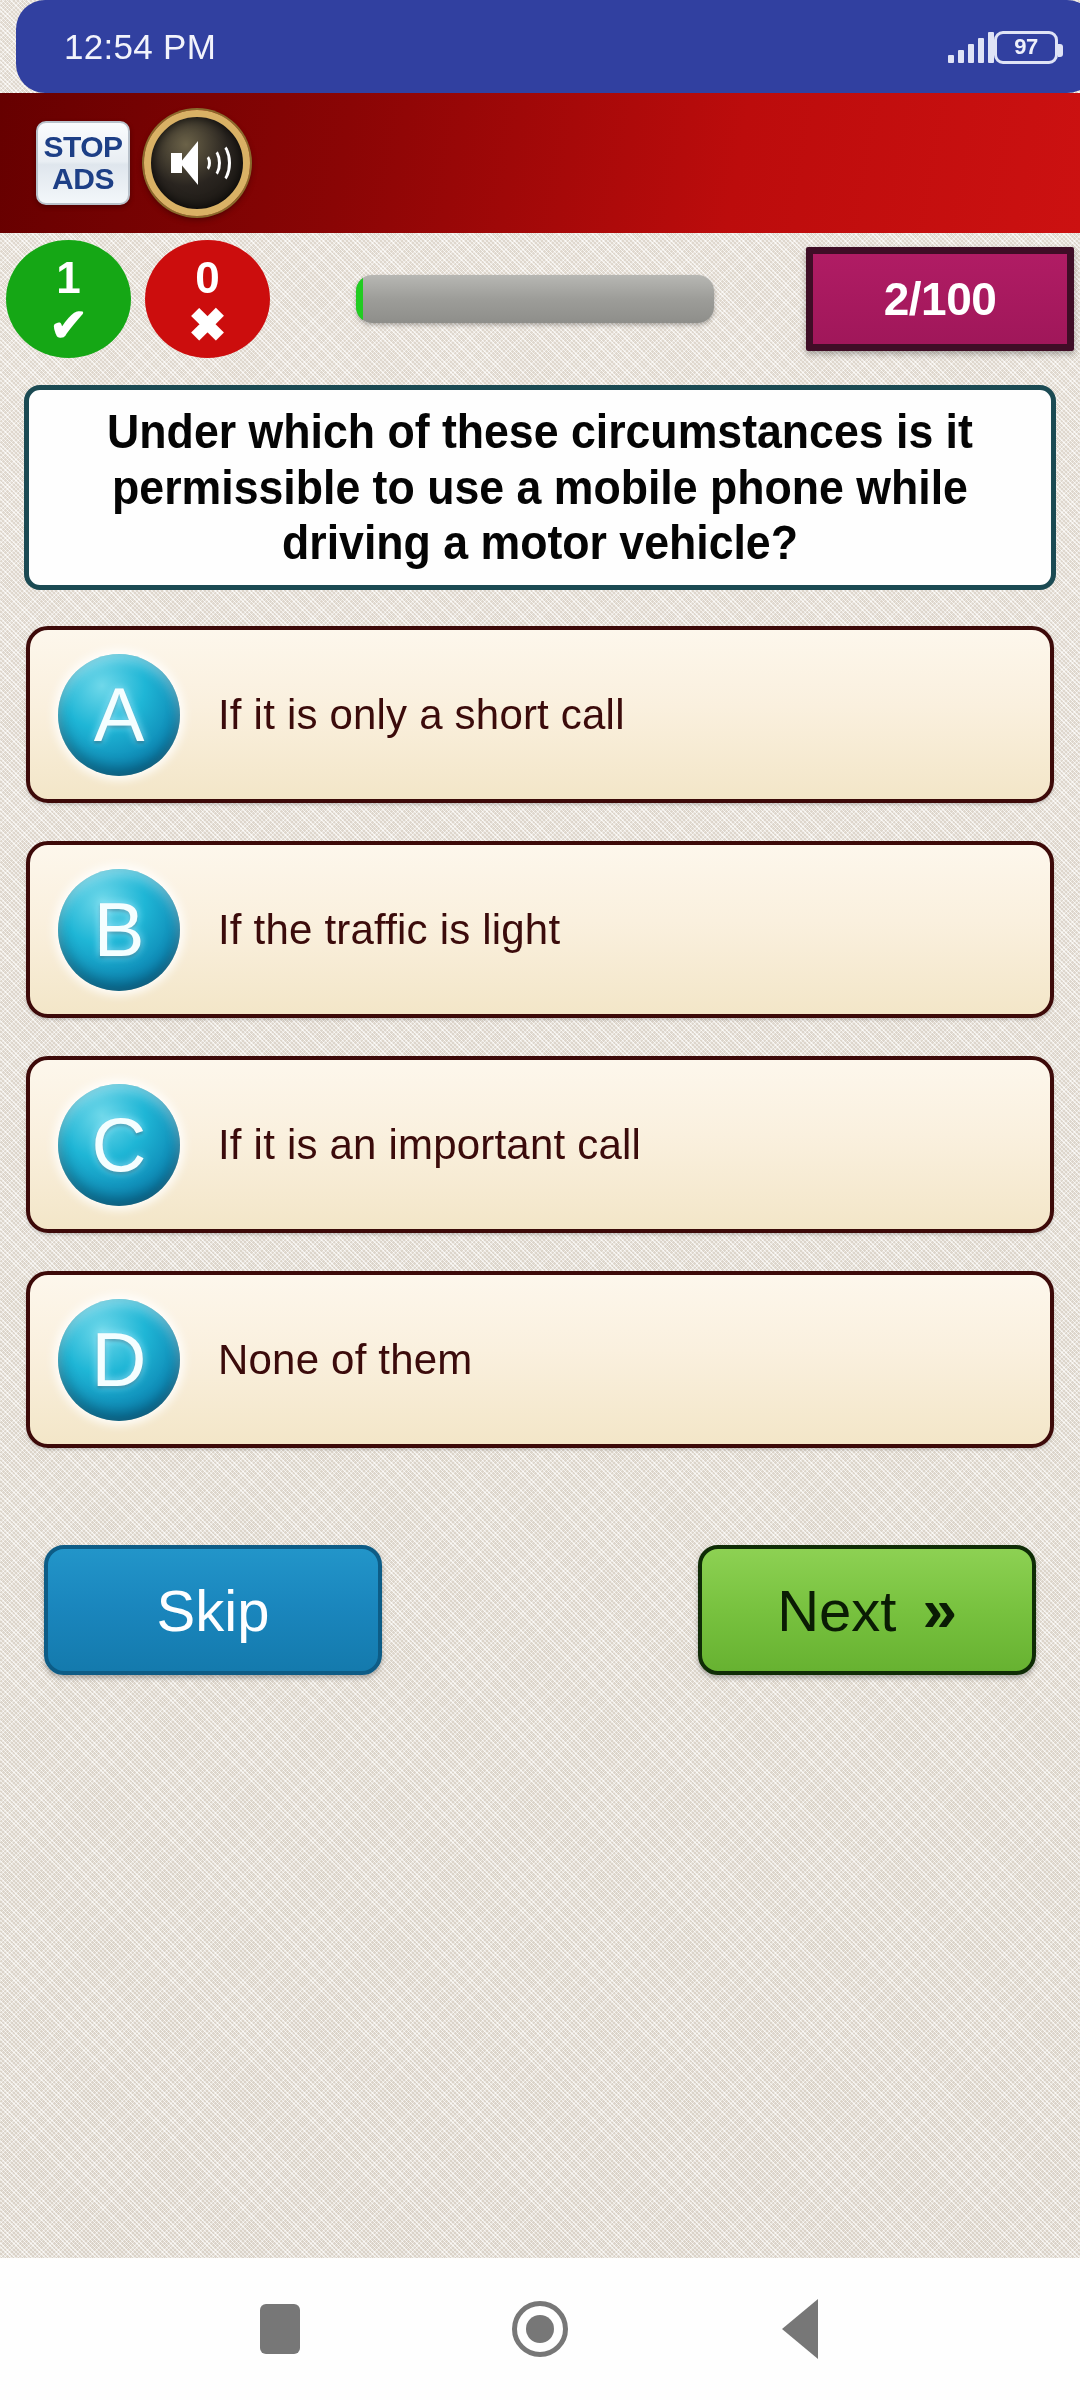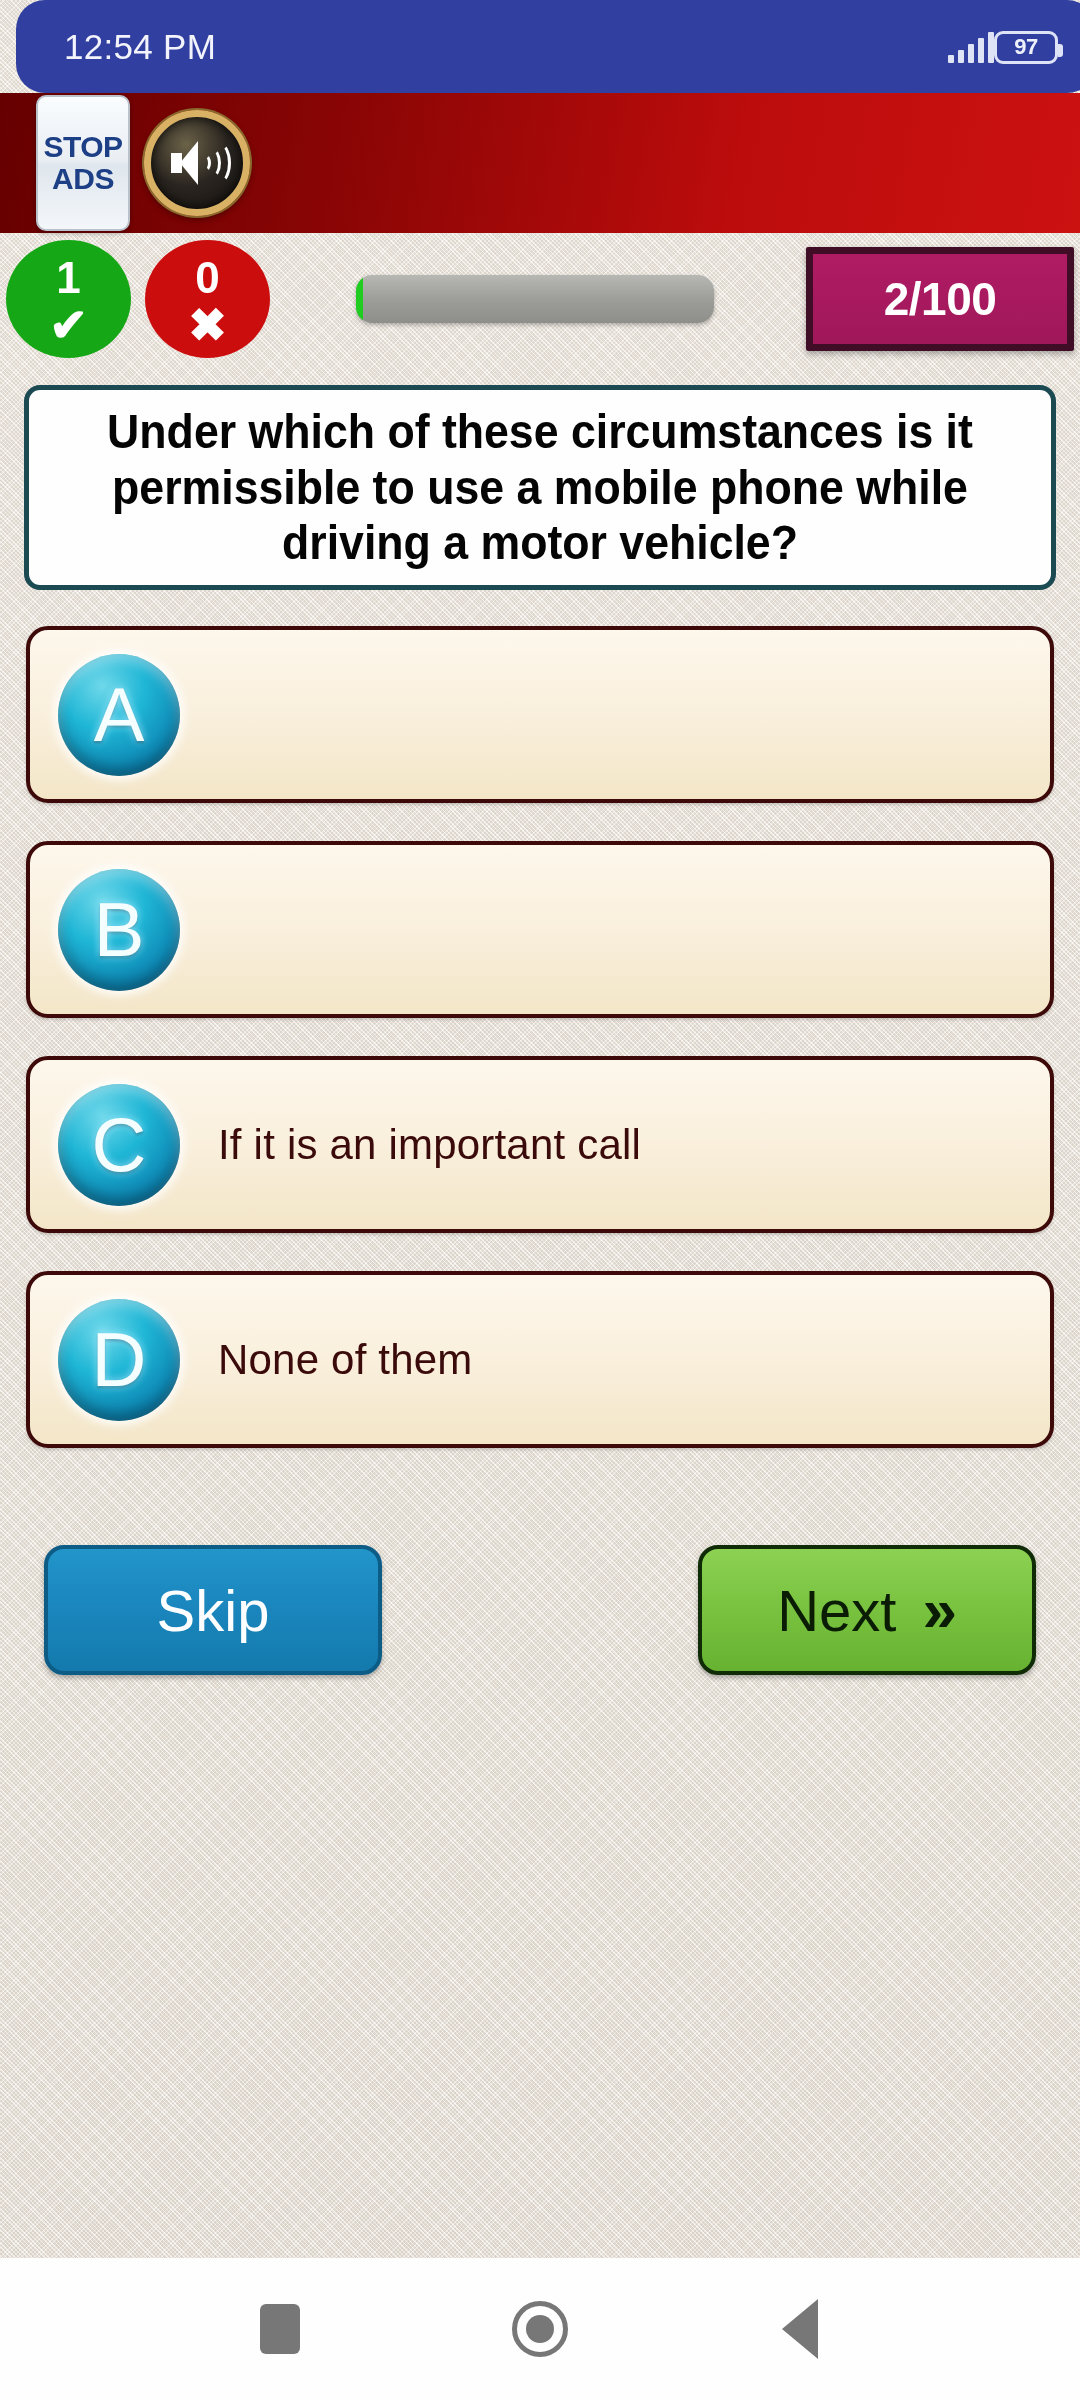"STOP" #stop-ads-button { height: 136px -> 84px }
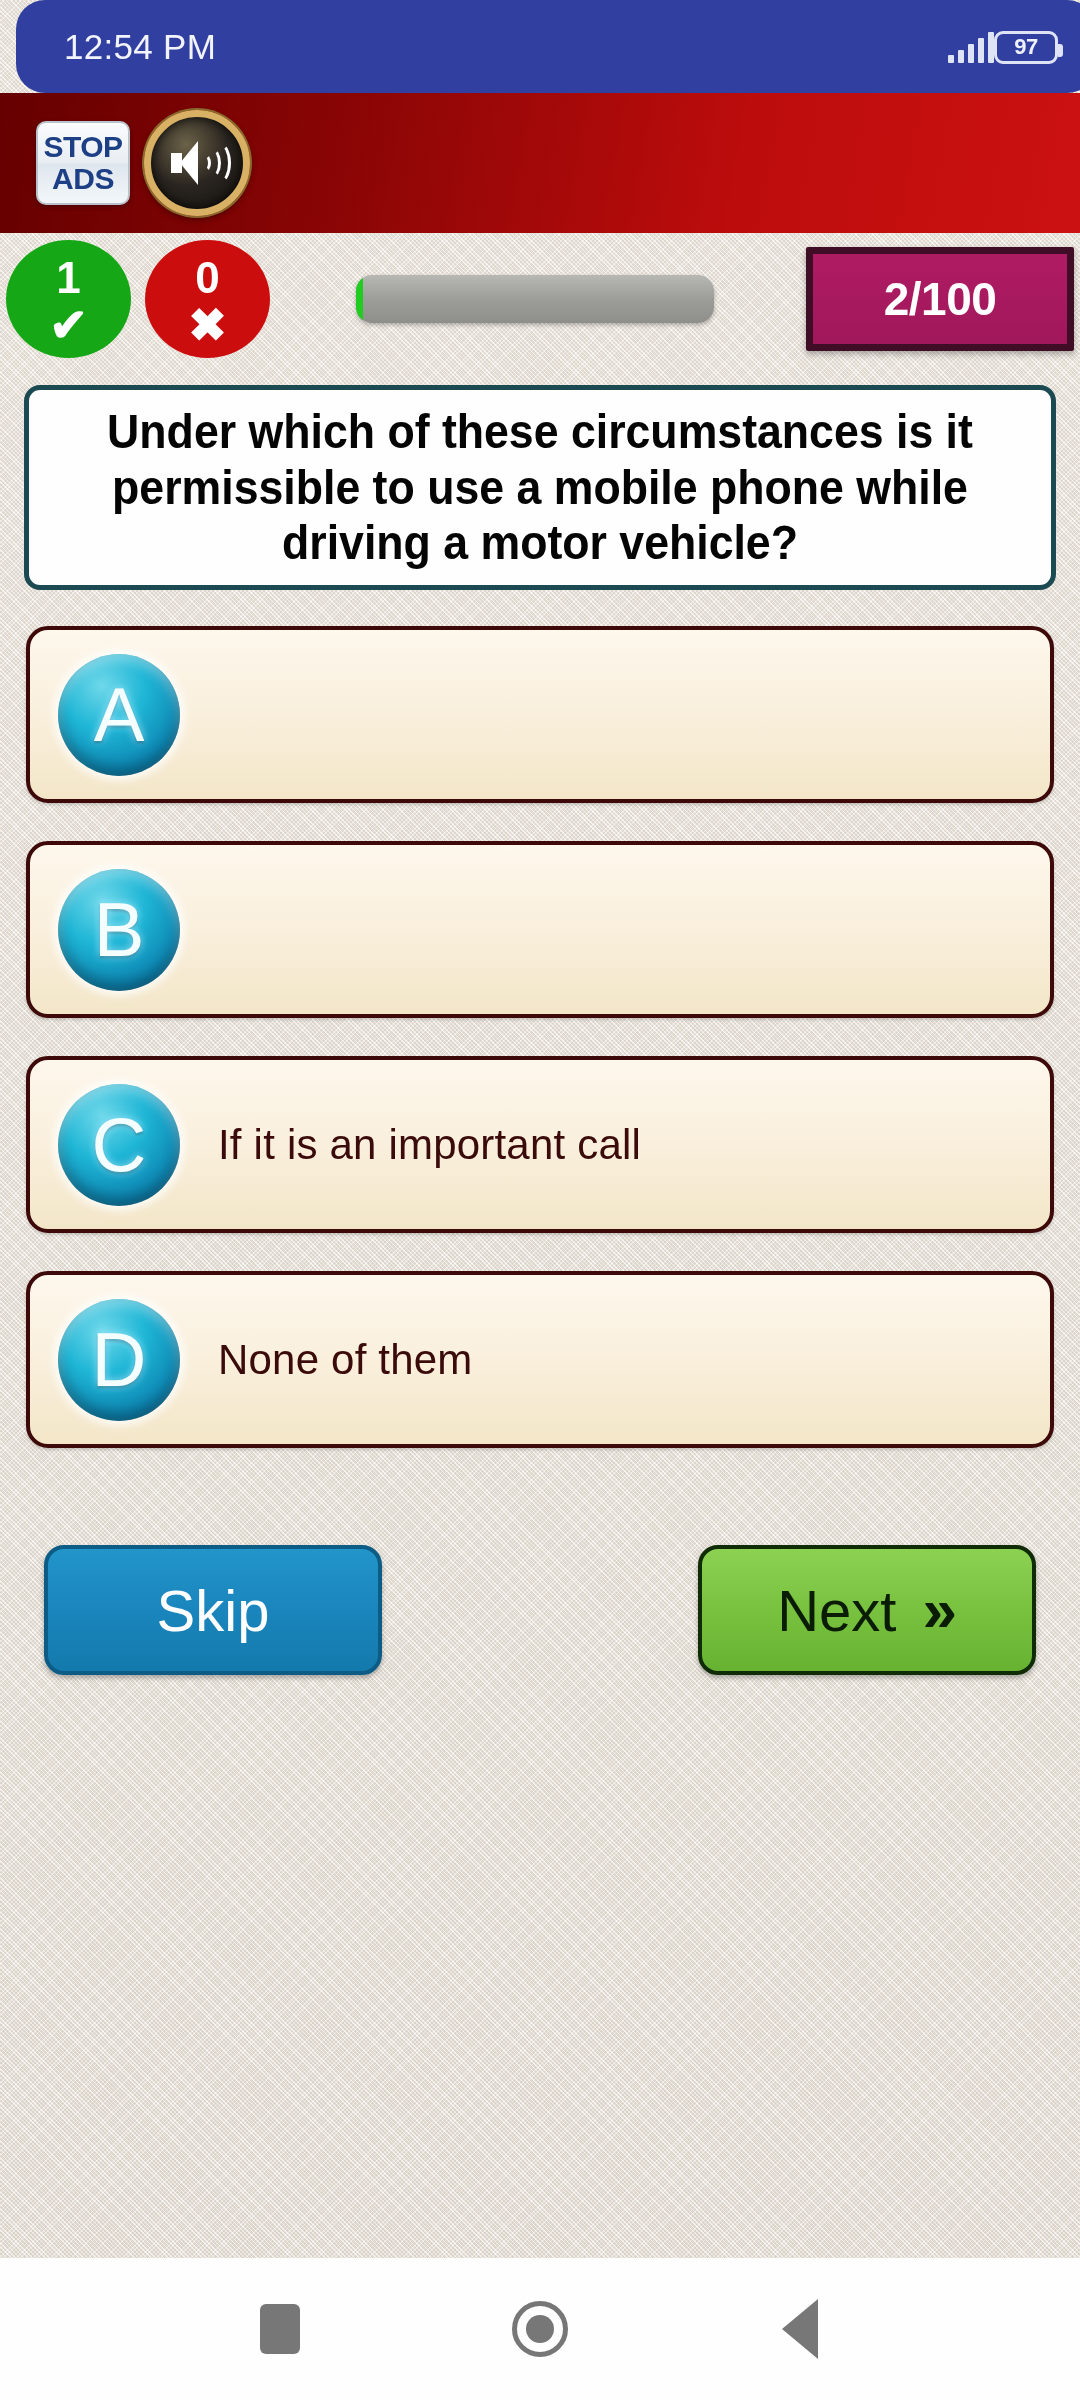"If it is only a" div.option-text { html: none -> <div>If it is only a short call</div> }
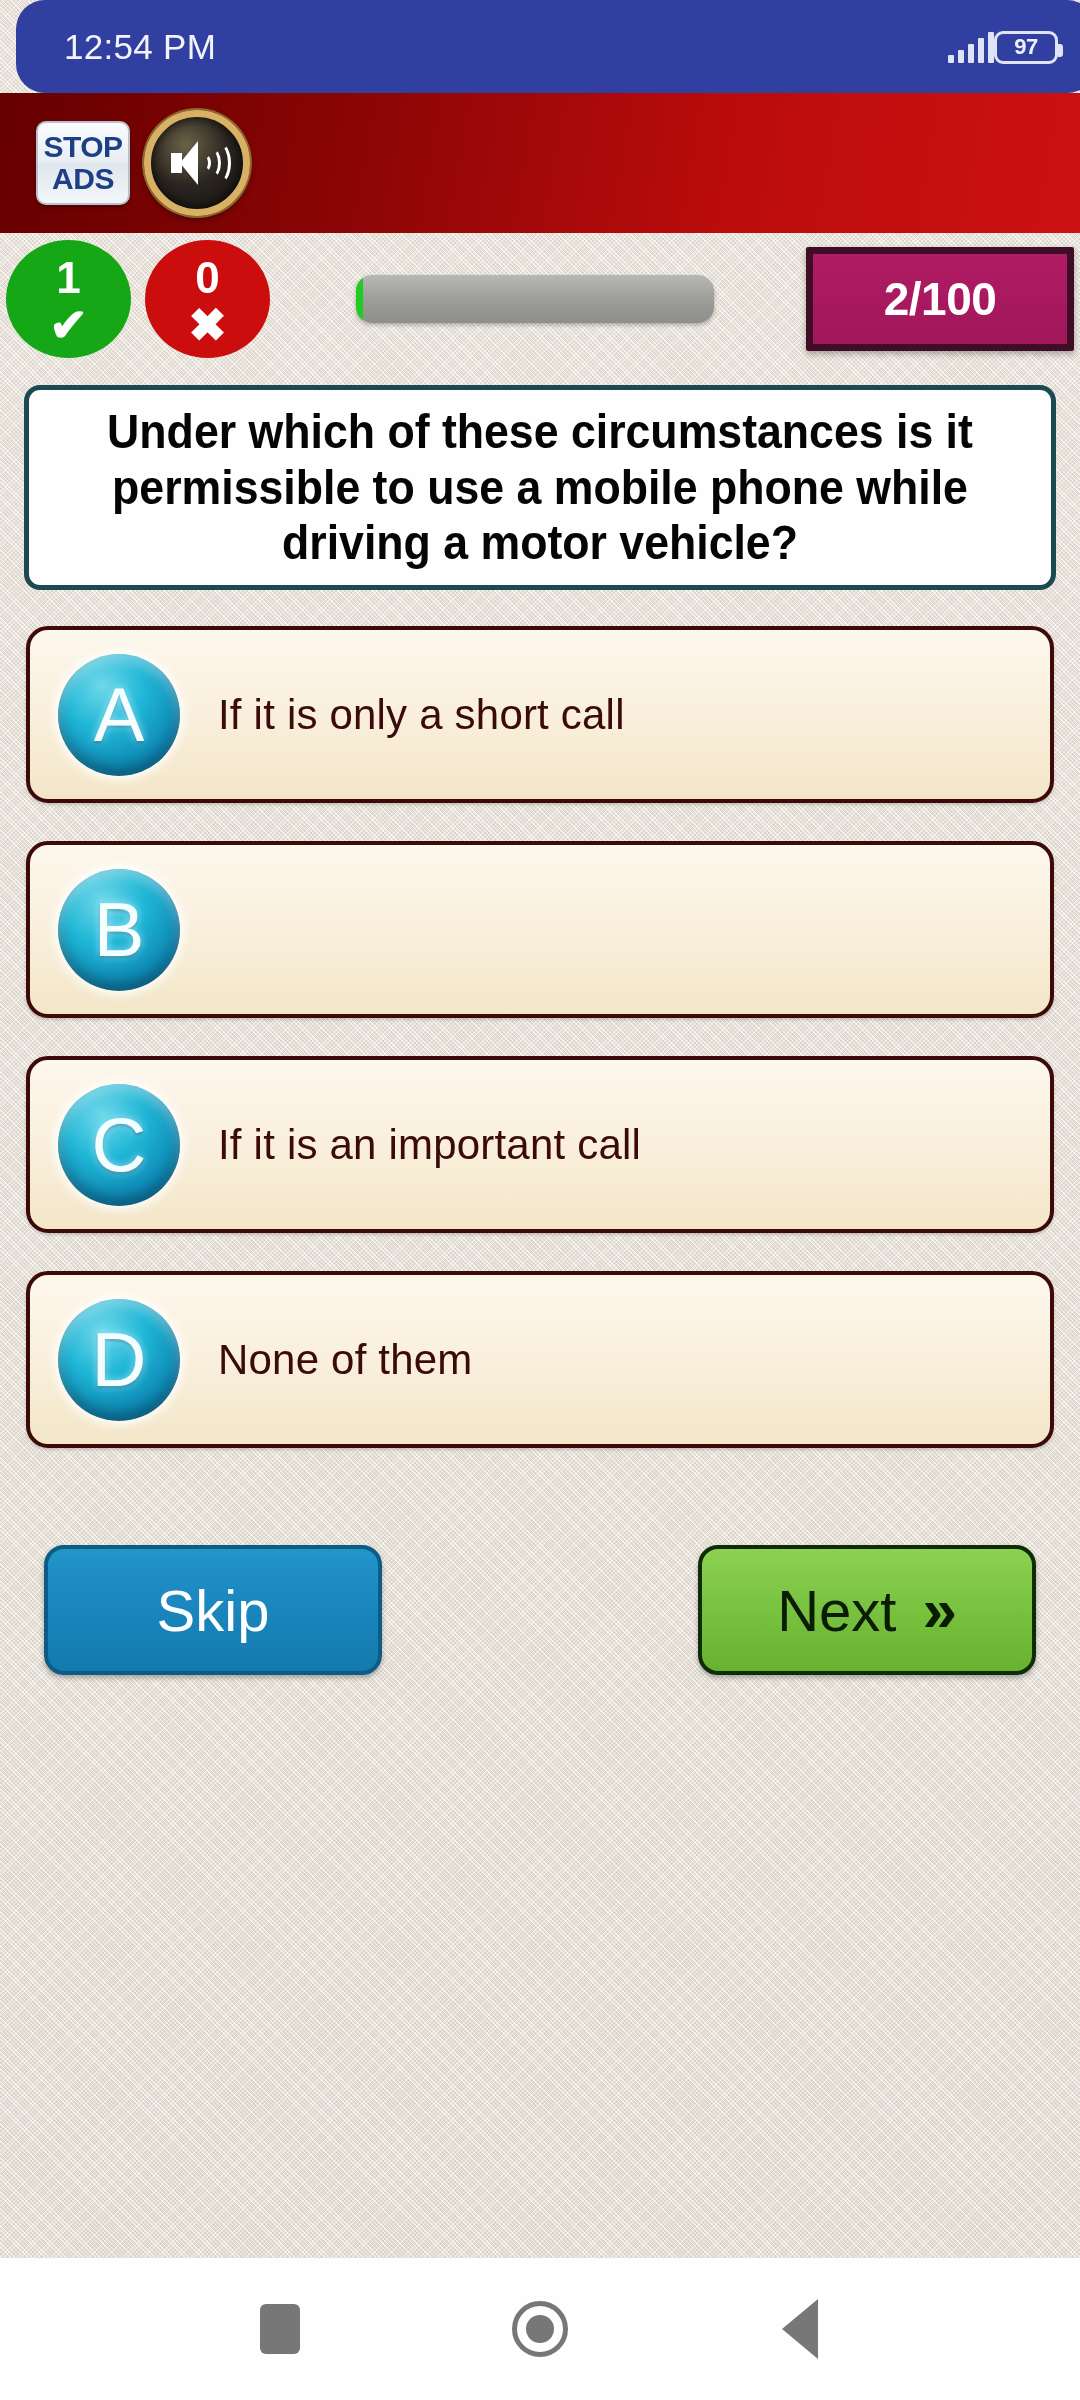"If the traffic is light" div.option-text { html: none -> <div>If the traffic is light</div> }
